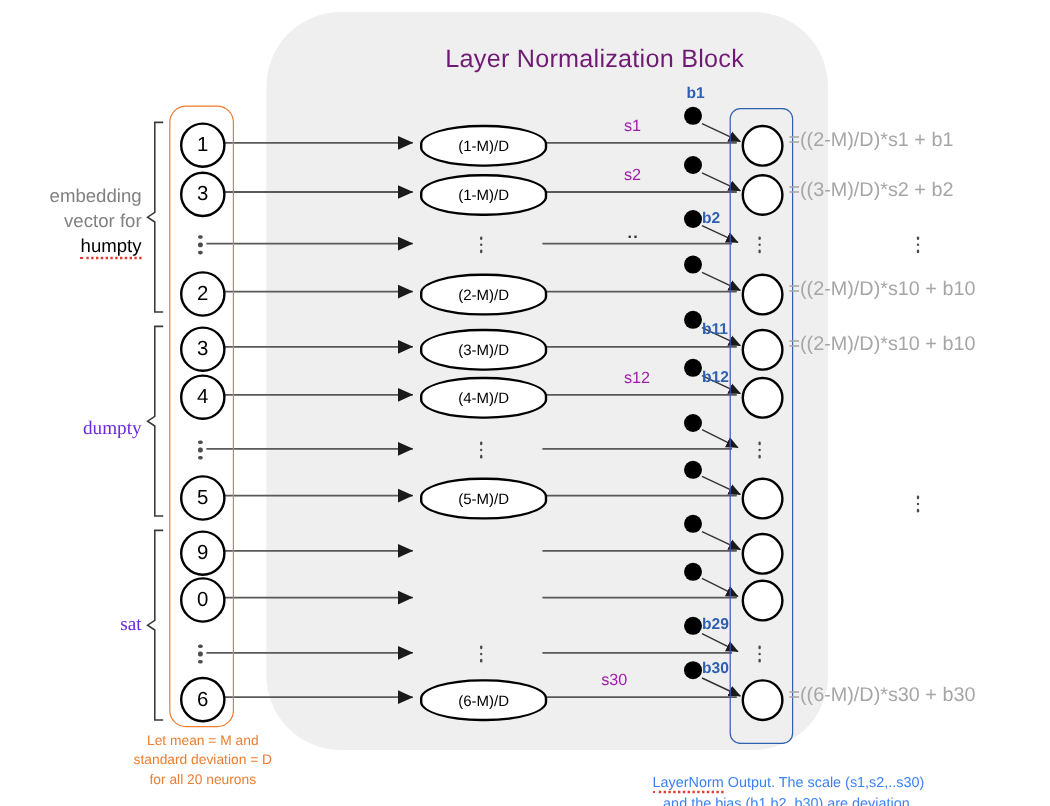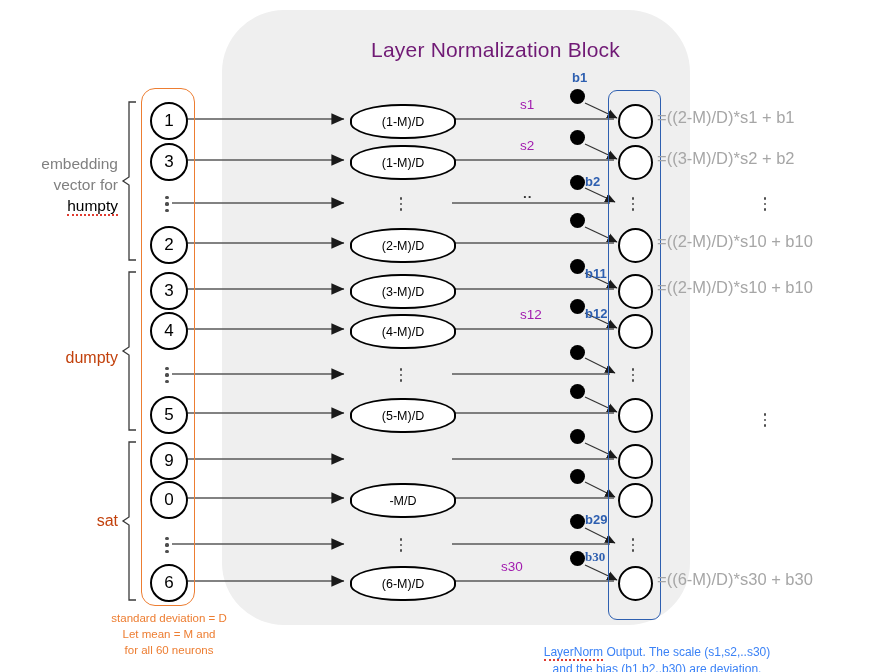"dumpty" .grp-label.dark { color: #c2410c -> #6d28d9; font-family: none -> Liberation Serif, serif }
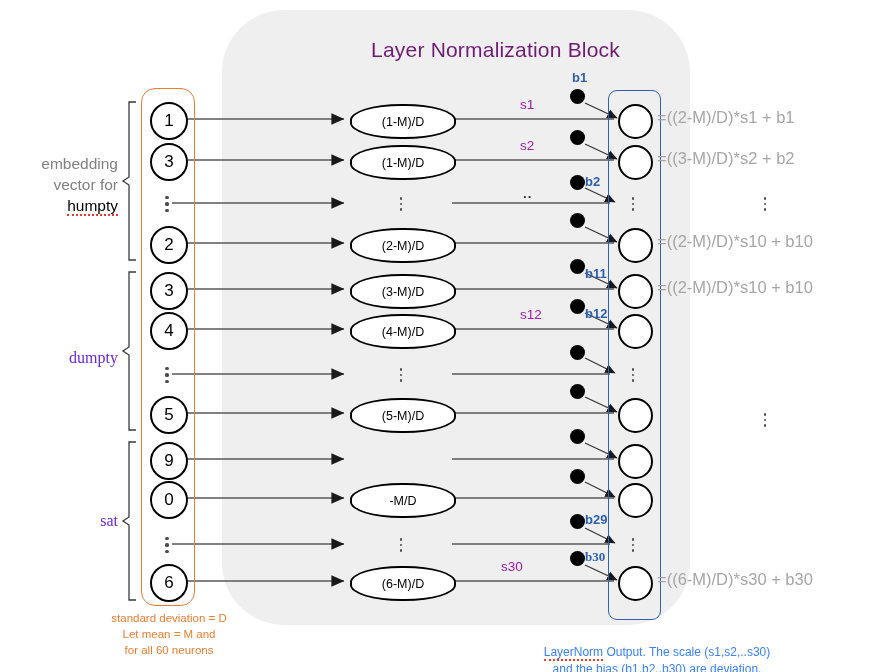"-M/D" div.ell { html: <div>-M/D</div> -> none }
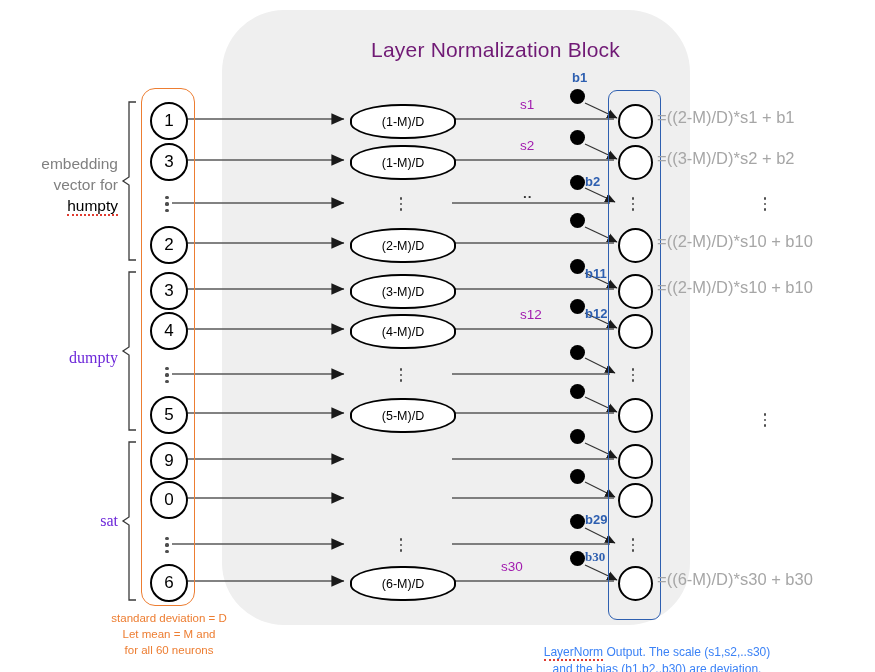"b30" div.blabel { font-family: Liberation Serif, serif -> none }
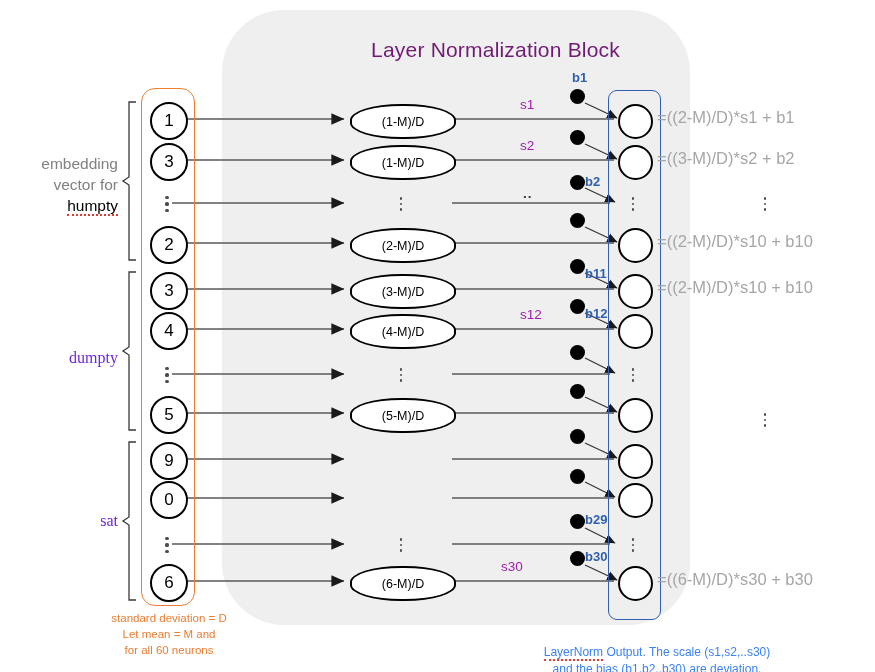"standard deviation = D" div { order: before "Let mean = M and" -> after "Let mean = M and" }
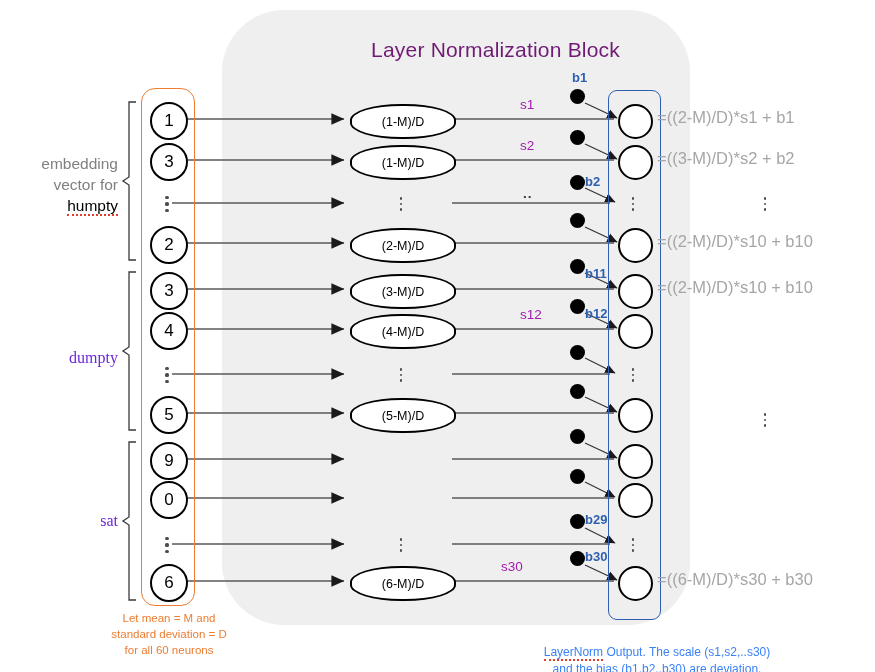"for all 60 neurons" div { text: 60 -> 20 }
